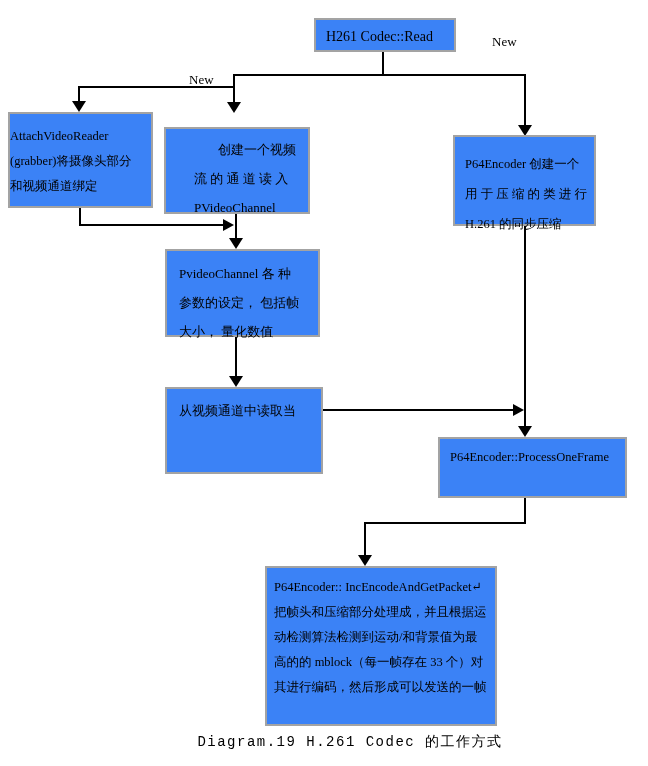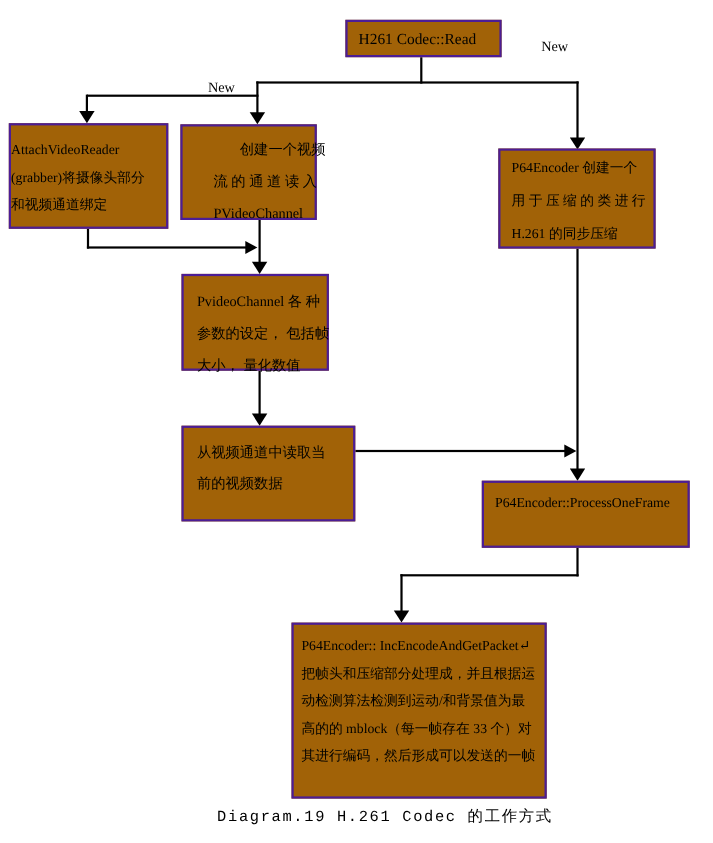"H261 Codec::Read" .box { background: #a16207 -> #3b82f6; border: 2px solid #4c1d95 -> 2px solid #a3a3a3 }
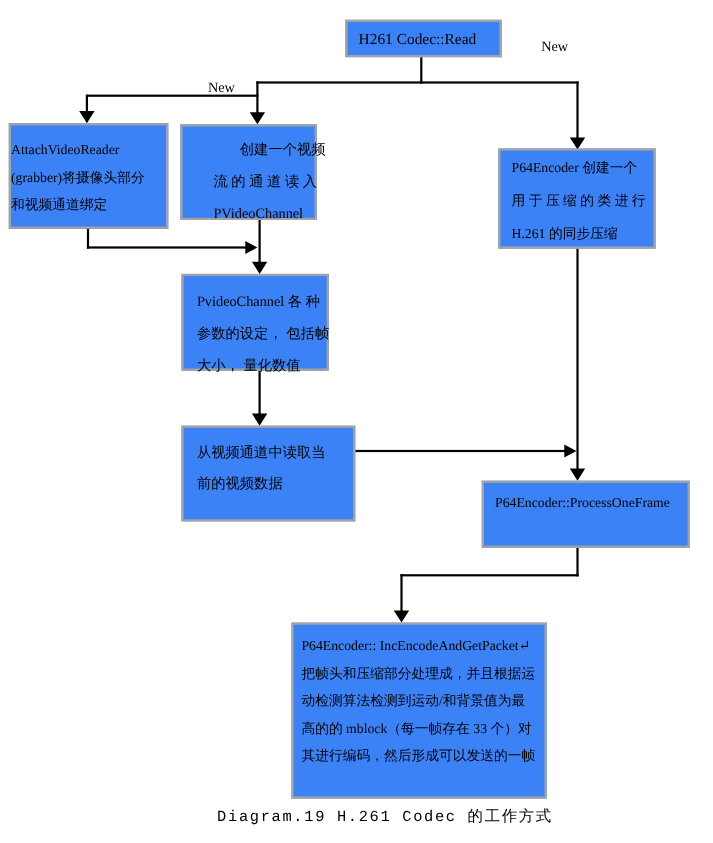"创建一个视频" div.box { top: 113px -> 127px; width: 124px -> 146px }
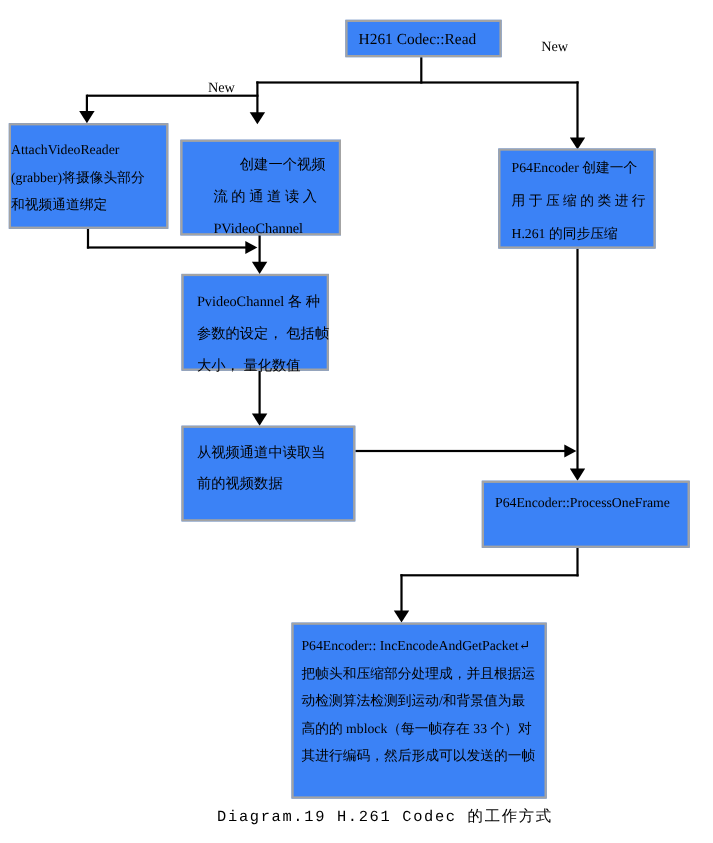"P64Encoder 创建一个" .t-p64 { padding: 0 0 0 10px -> 12px 0 0 10px }
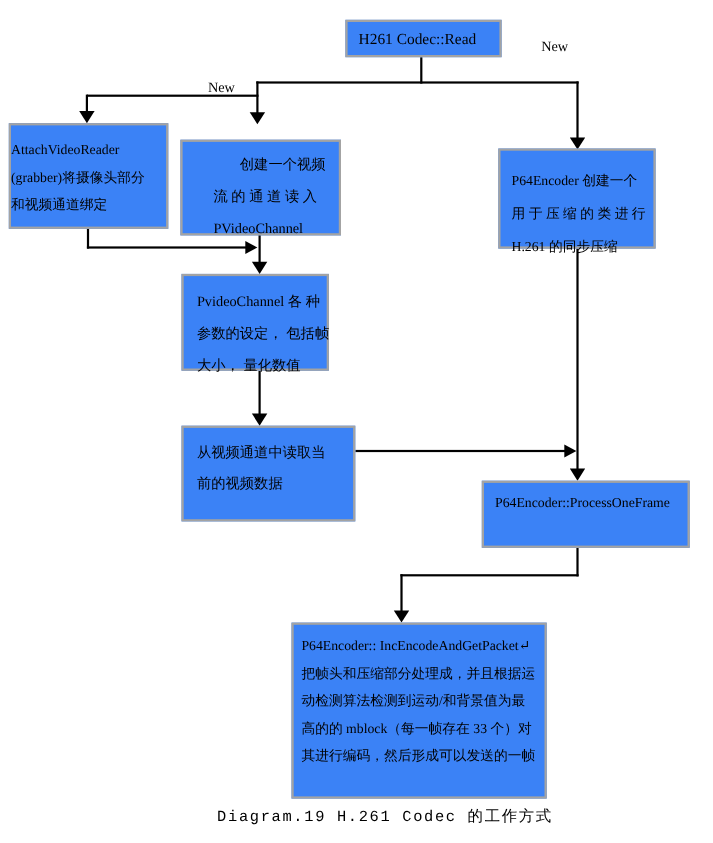"PvideoChannel 各 种" div.box { width: 134px -> 155px }
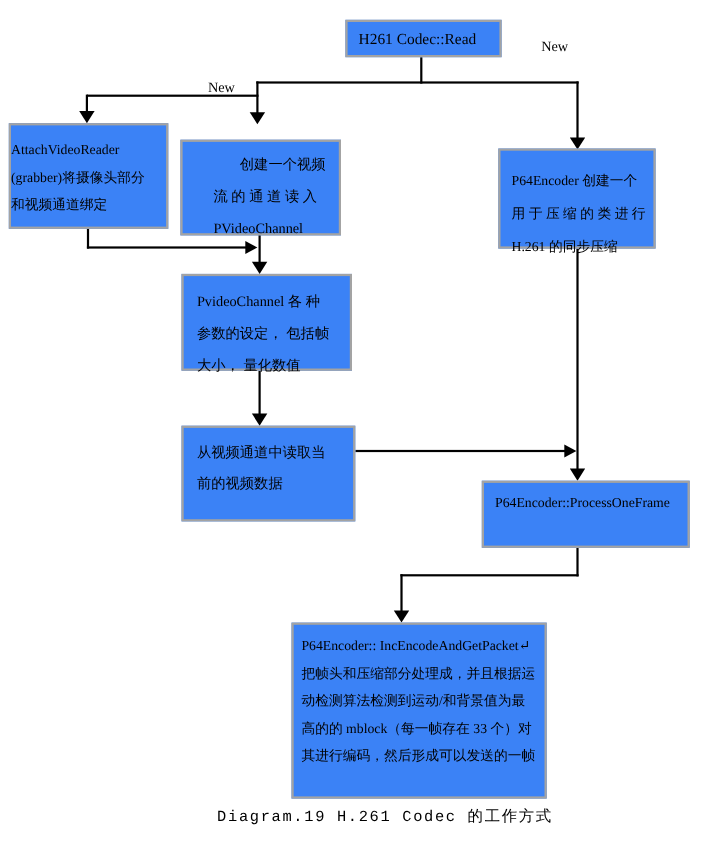"前的视频数据" div.ln { html: <div>前的视频数据</div> -> none }
